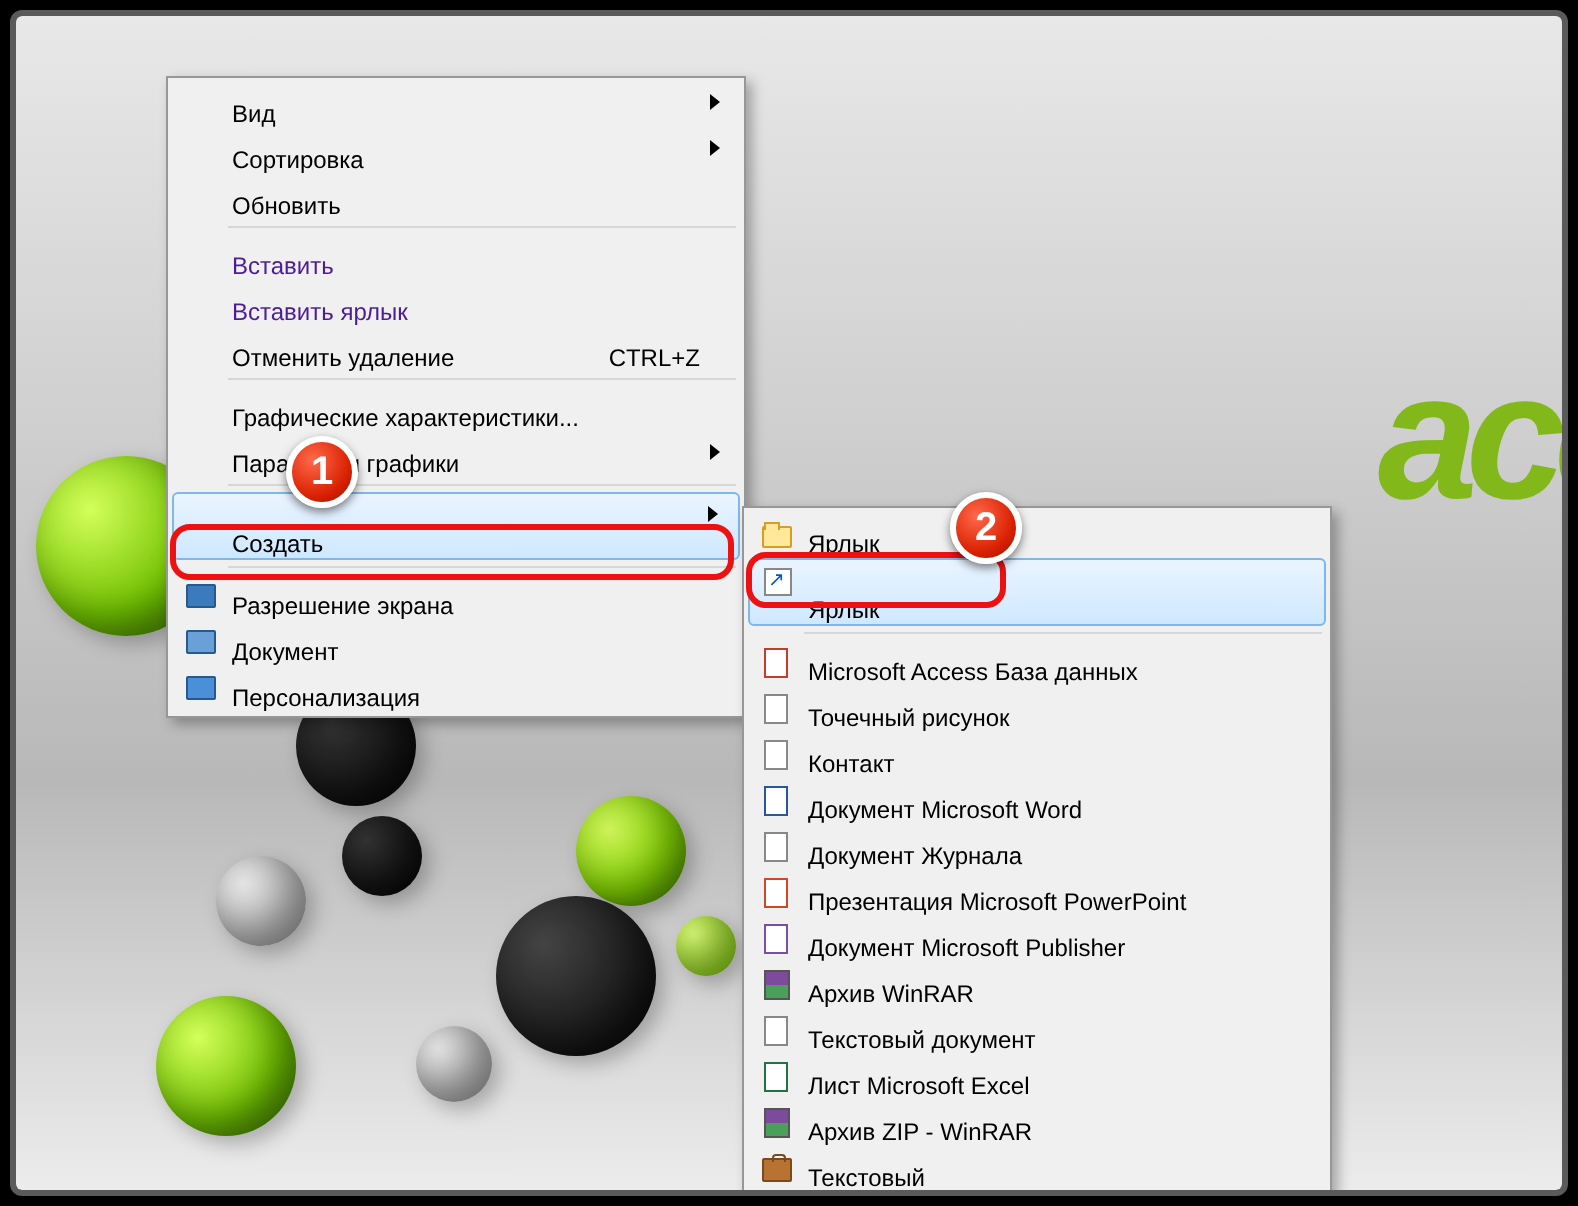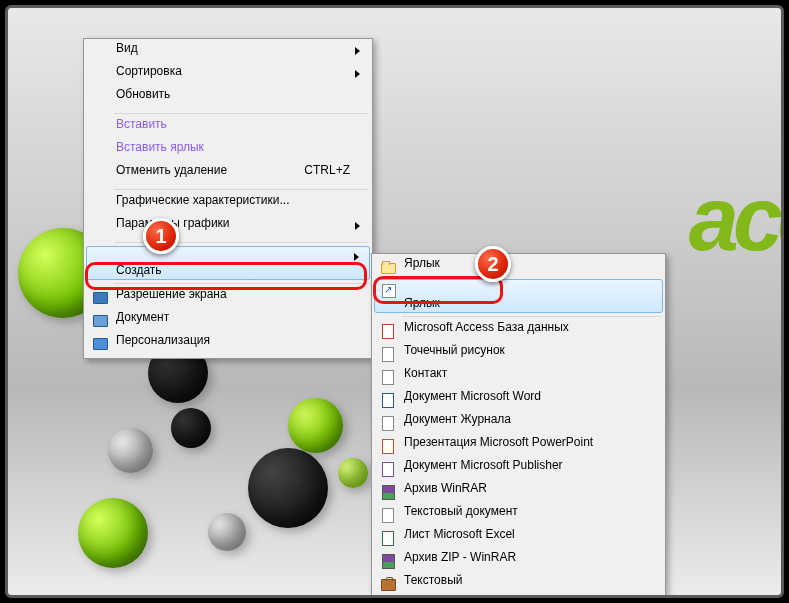"Вид" .mi { align-items: flex-start -> flex-end }
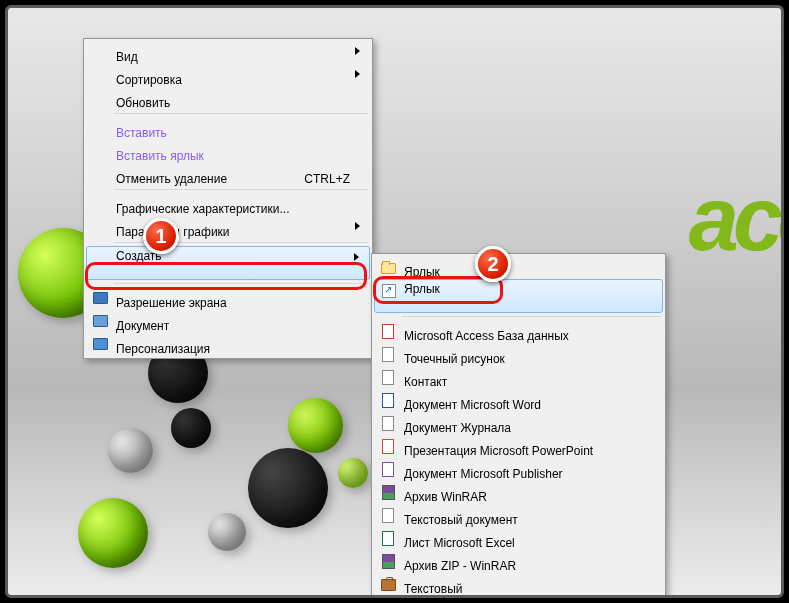"Вставить" .mi.dis { color: #8b5cf6 -> #4c1d95 }
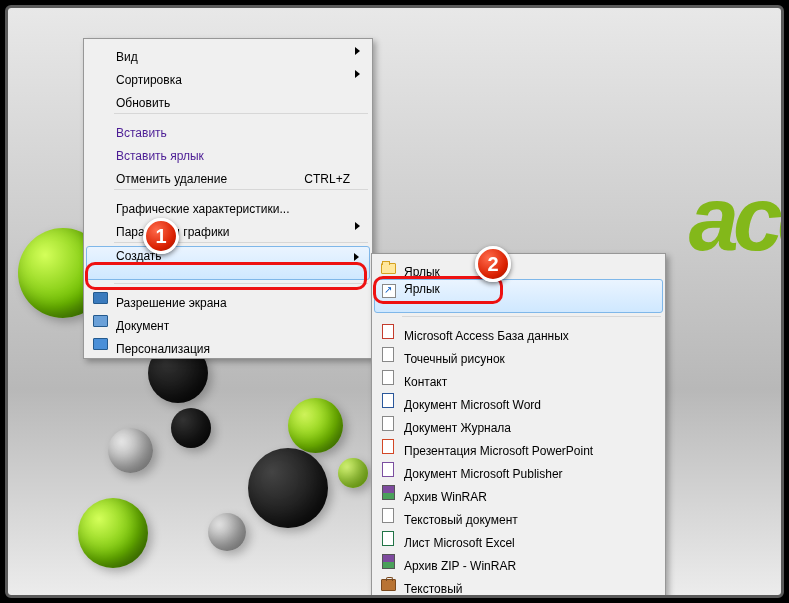"Создать" .mi.hov { padding: 16px 29px -> 0 29px }
